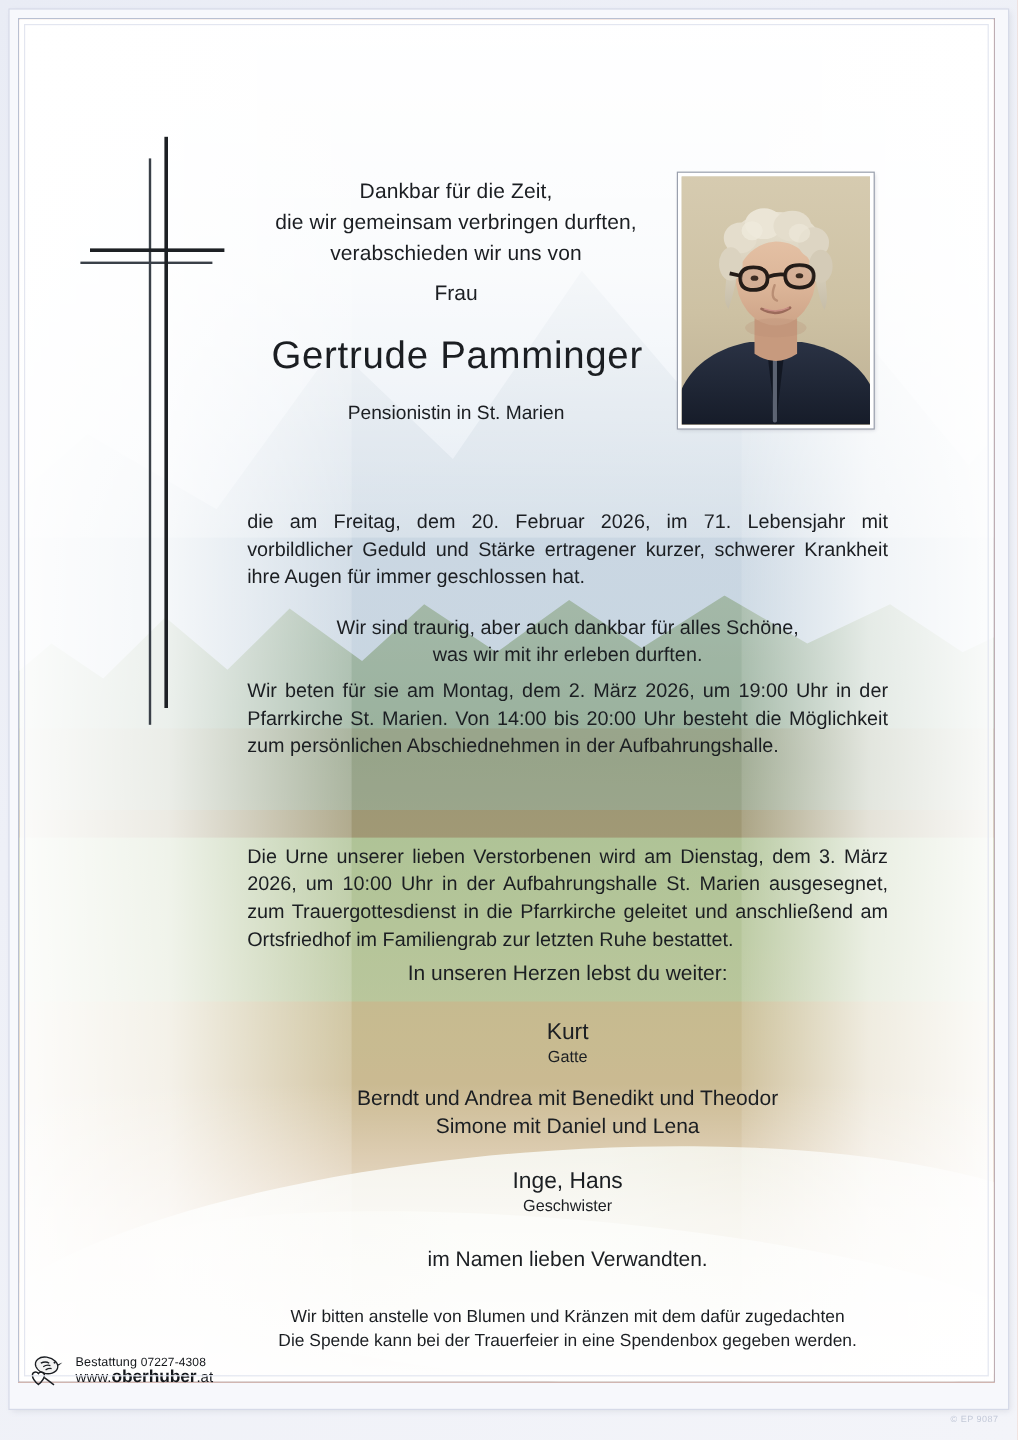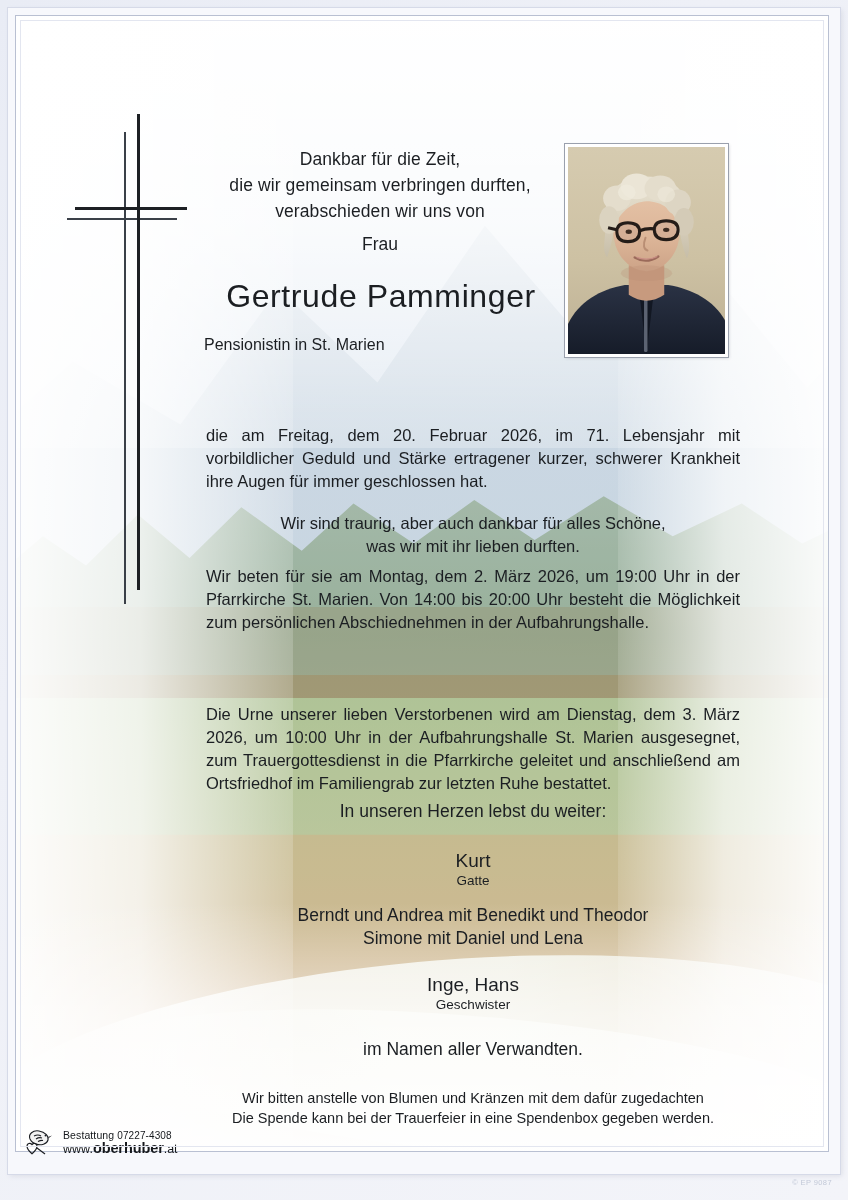"Pensionistin in St. Marien" .occupation { text-align: none -> center }
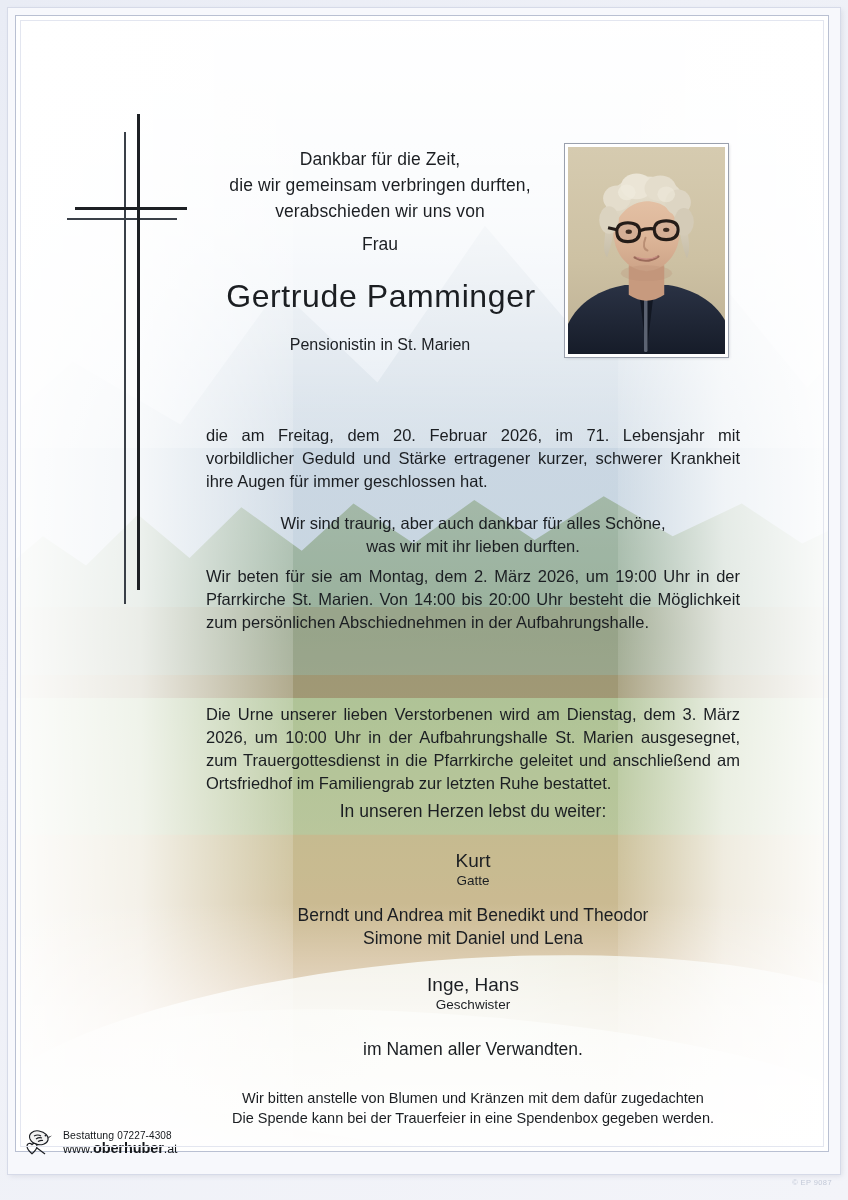"was wir mit ihr lieben" div { text: lieben -> erleben }
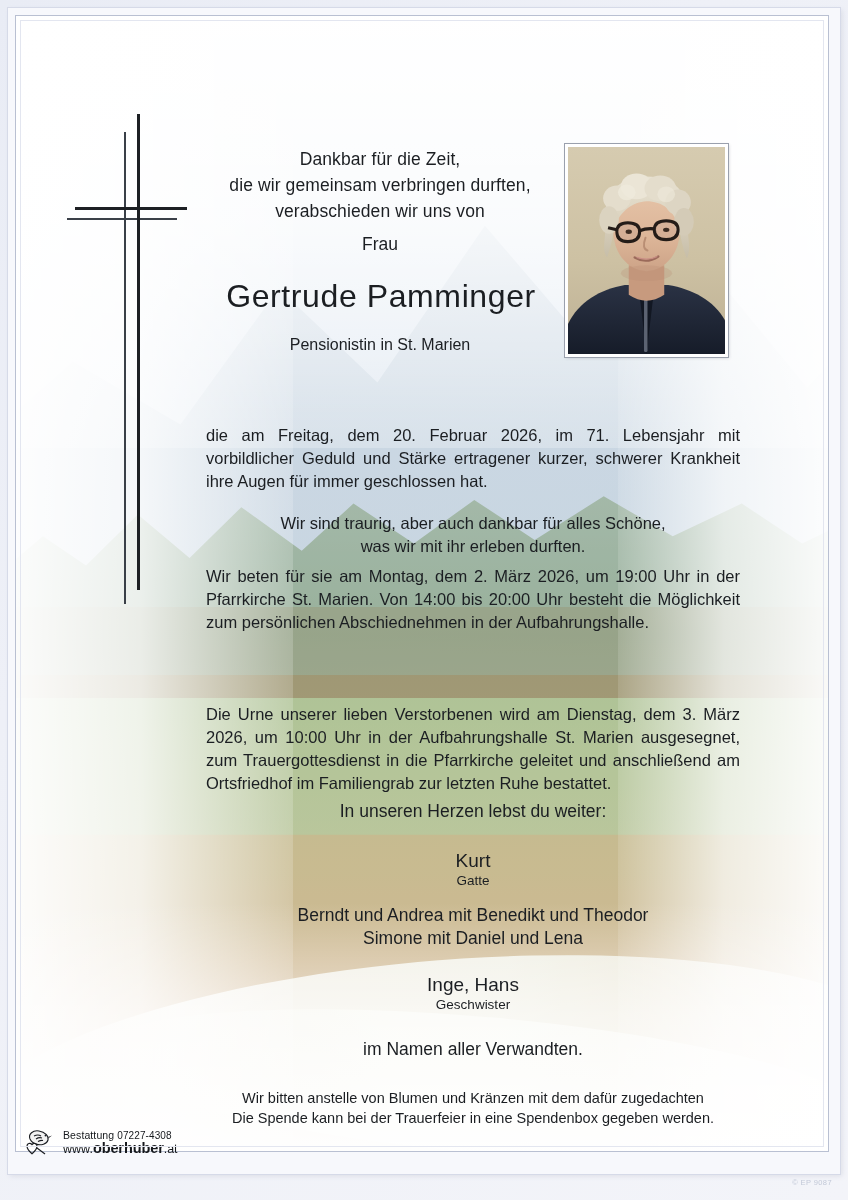"im Namen aller Verwandten." div.tx { text: aller -> lieben }
